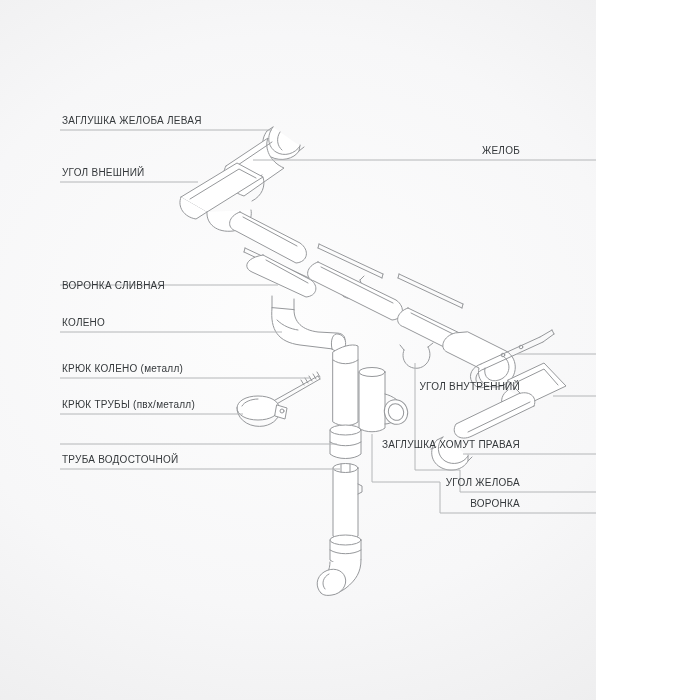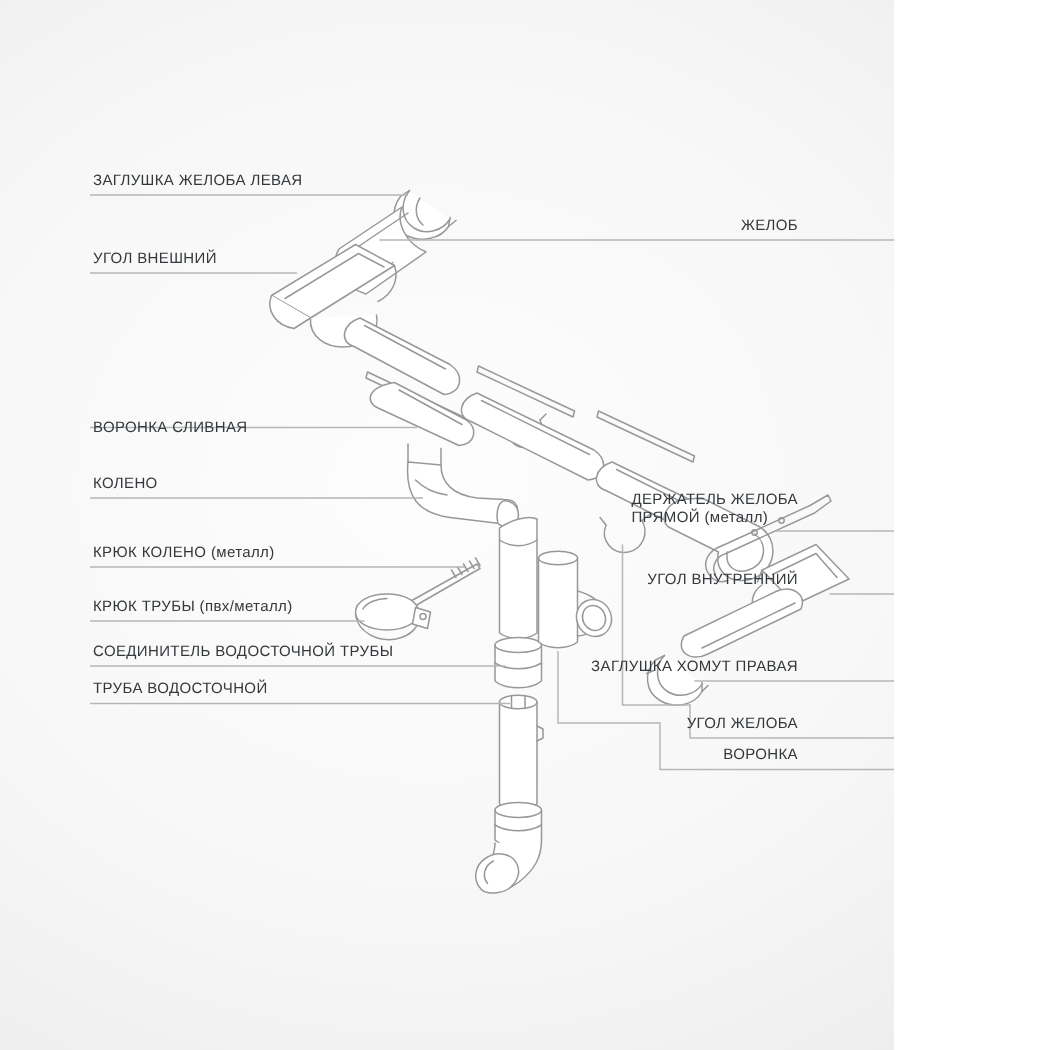"ЖЕЛОБ" .lbl.right { right: 64px -> 76px; text-align: left -> center }
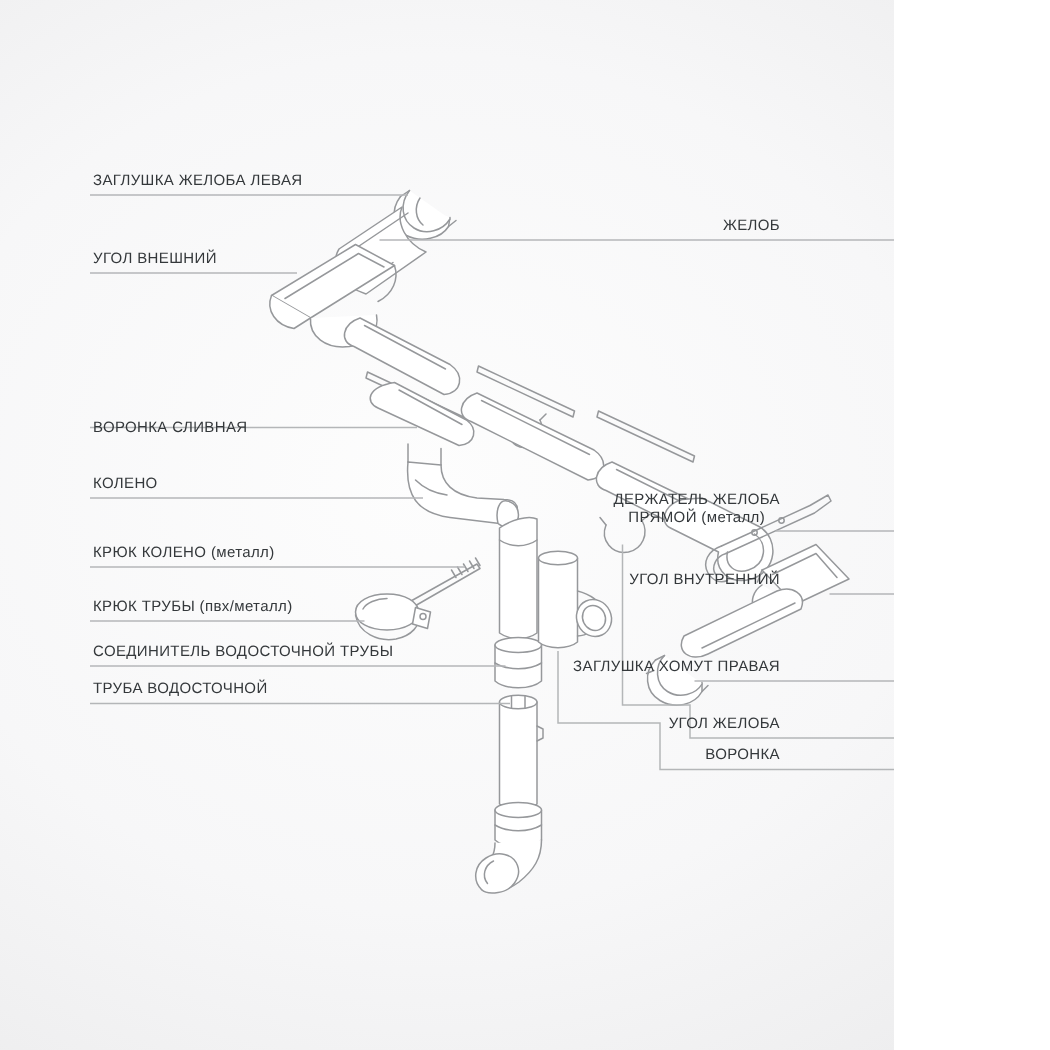"ДЕРЖАТЕЛЬ ЖЕЛОБА" div.lbl { html: <div> <span>ДЕРЖАТЕЛЬ ЖЕЛОБА</span> <span>ПРЯМОЙ (металл)</span> </div> -> none }
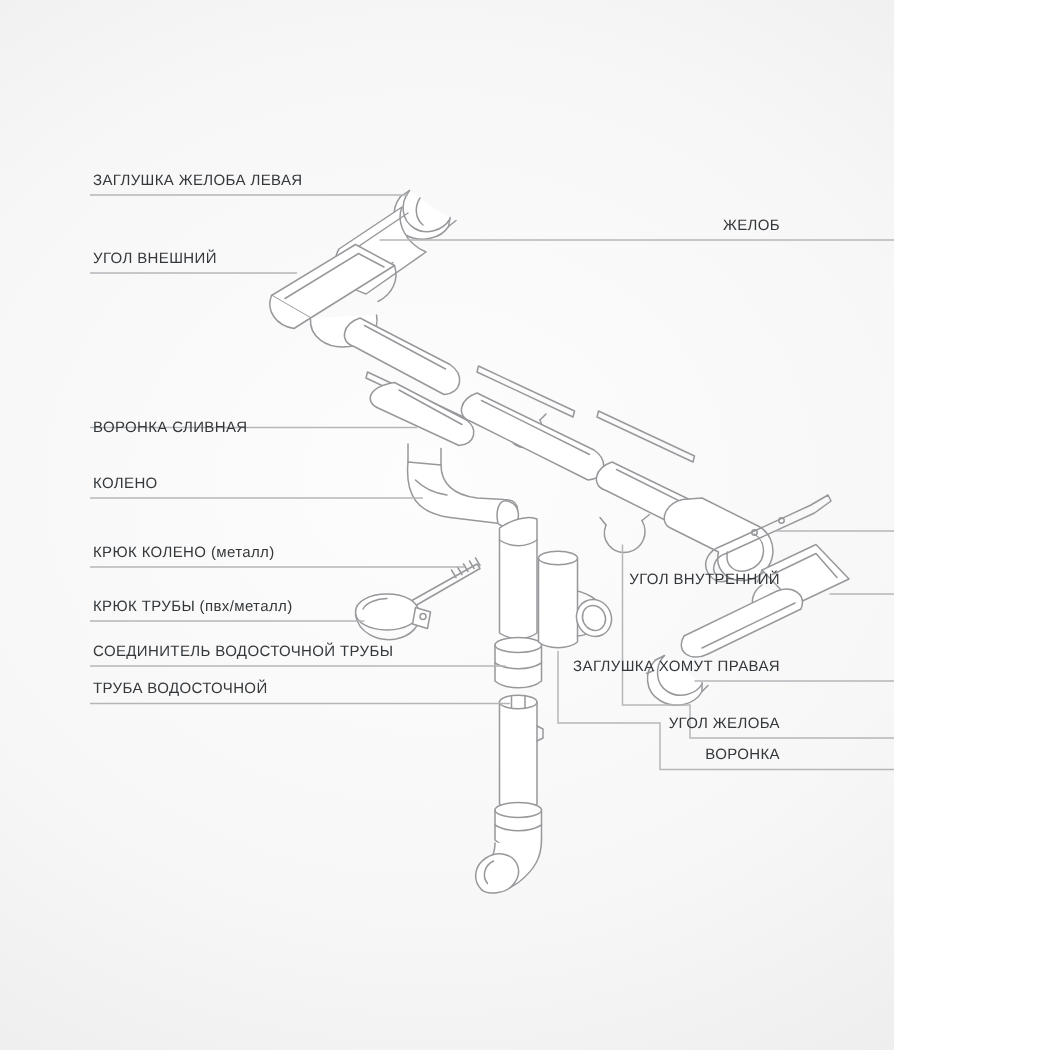"СОЕДИНИТЕЛЬ ВОДОСТОЧНОЙ ТРУБЫ" div.lbl { html: <div>СОЕДИНИТЕЛЬ ВОДОСТОЧНОЙ ТРУБЫ</div> -> none }
